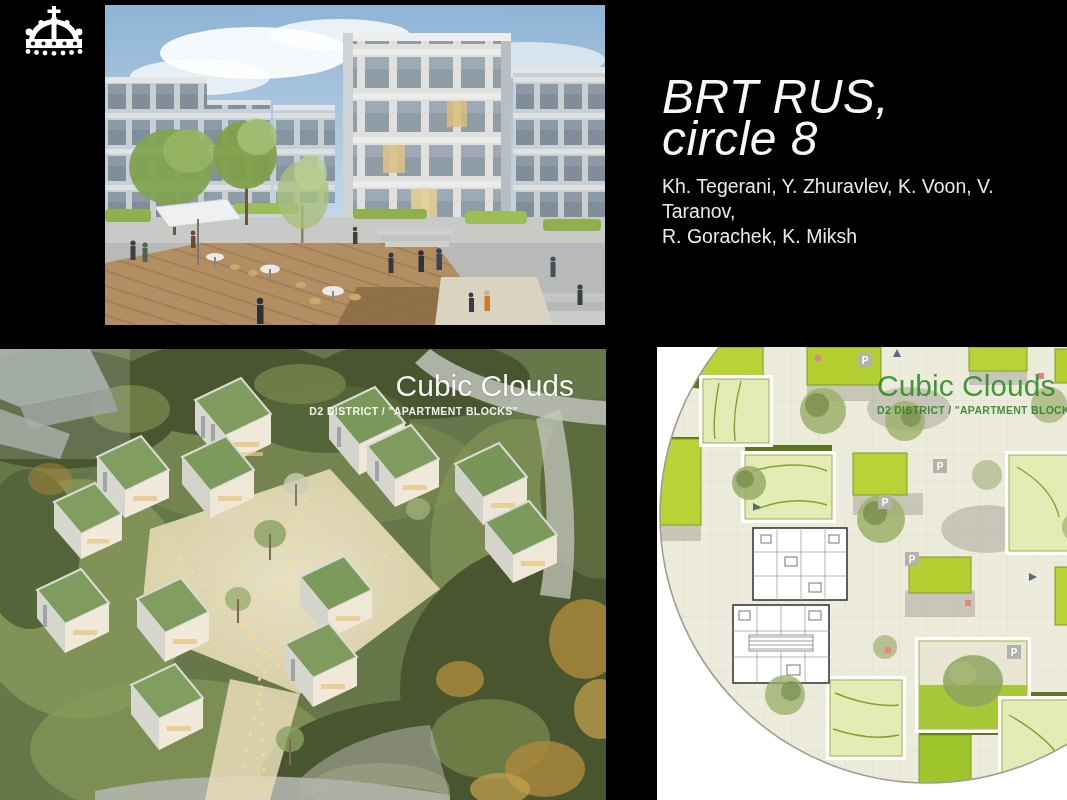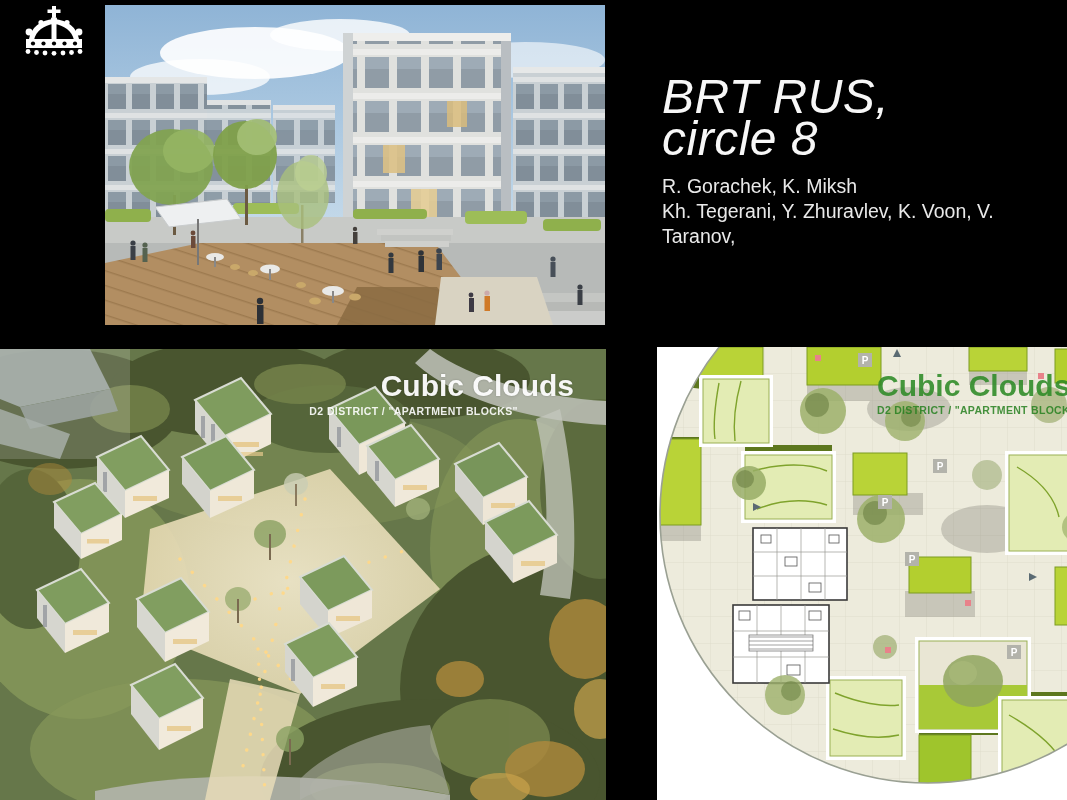"R. Gorachek, K. Miksh" div { order: before "Kh. Tegerani, Y. Zhuravlev, K." -> after "Kh. Tegerani, Y. Zhuravlev, K." }
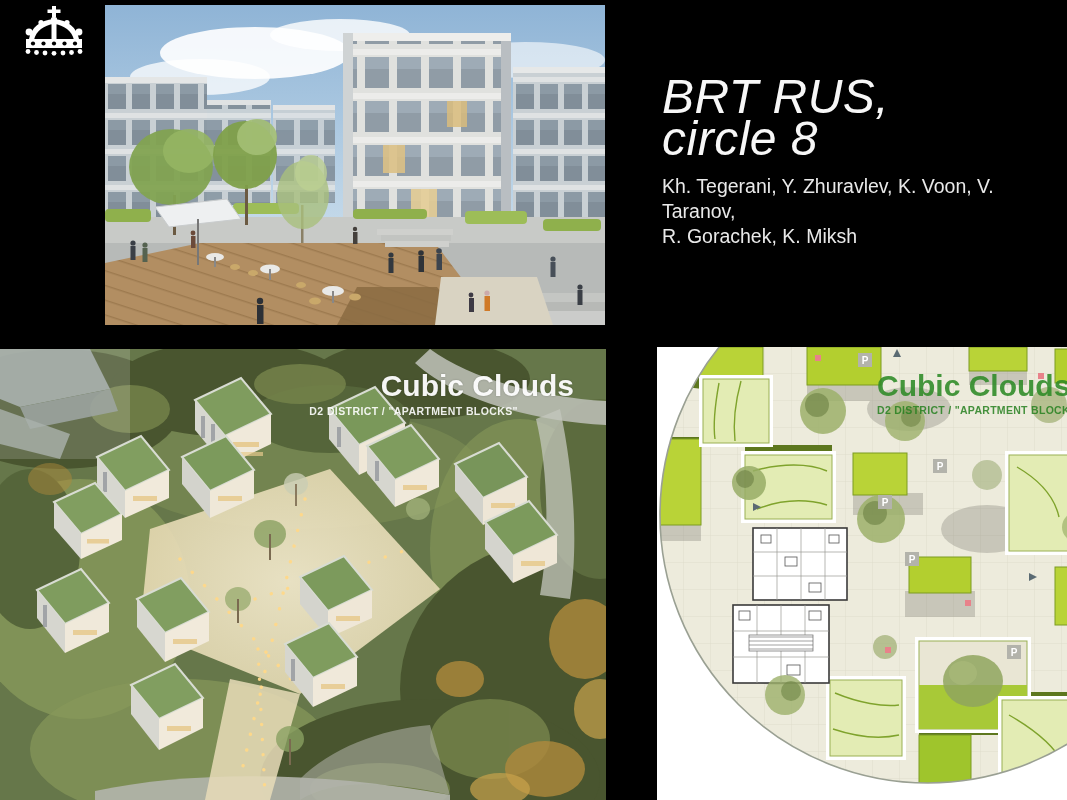"Cubic Clouds" .img-title { font-weight: 700 -> 400 }
